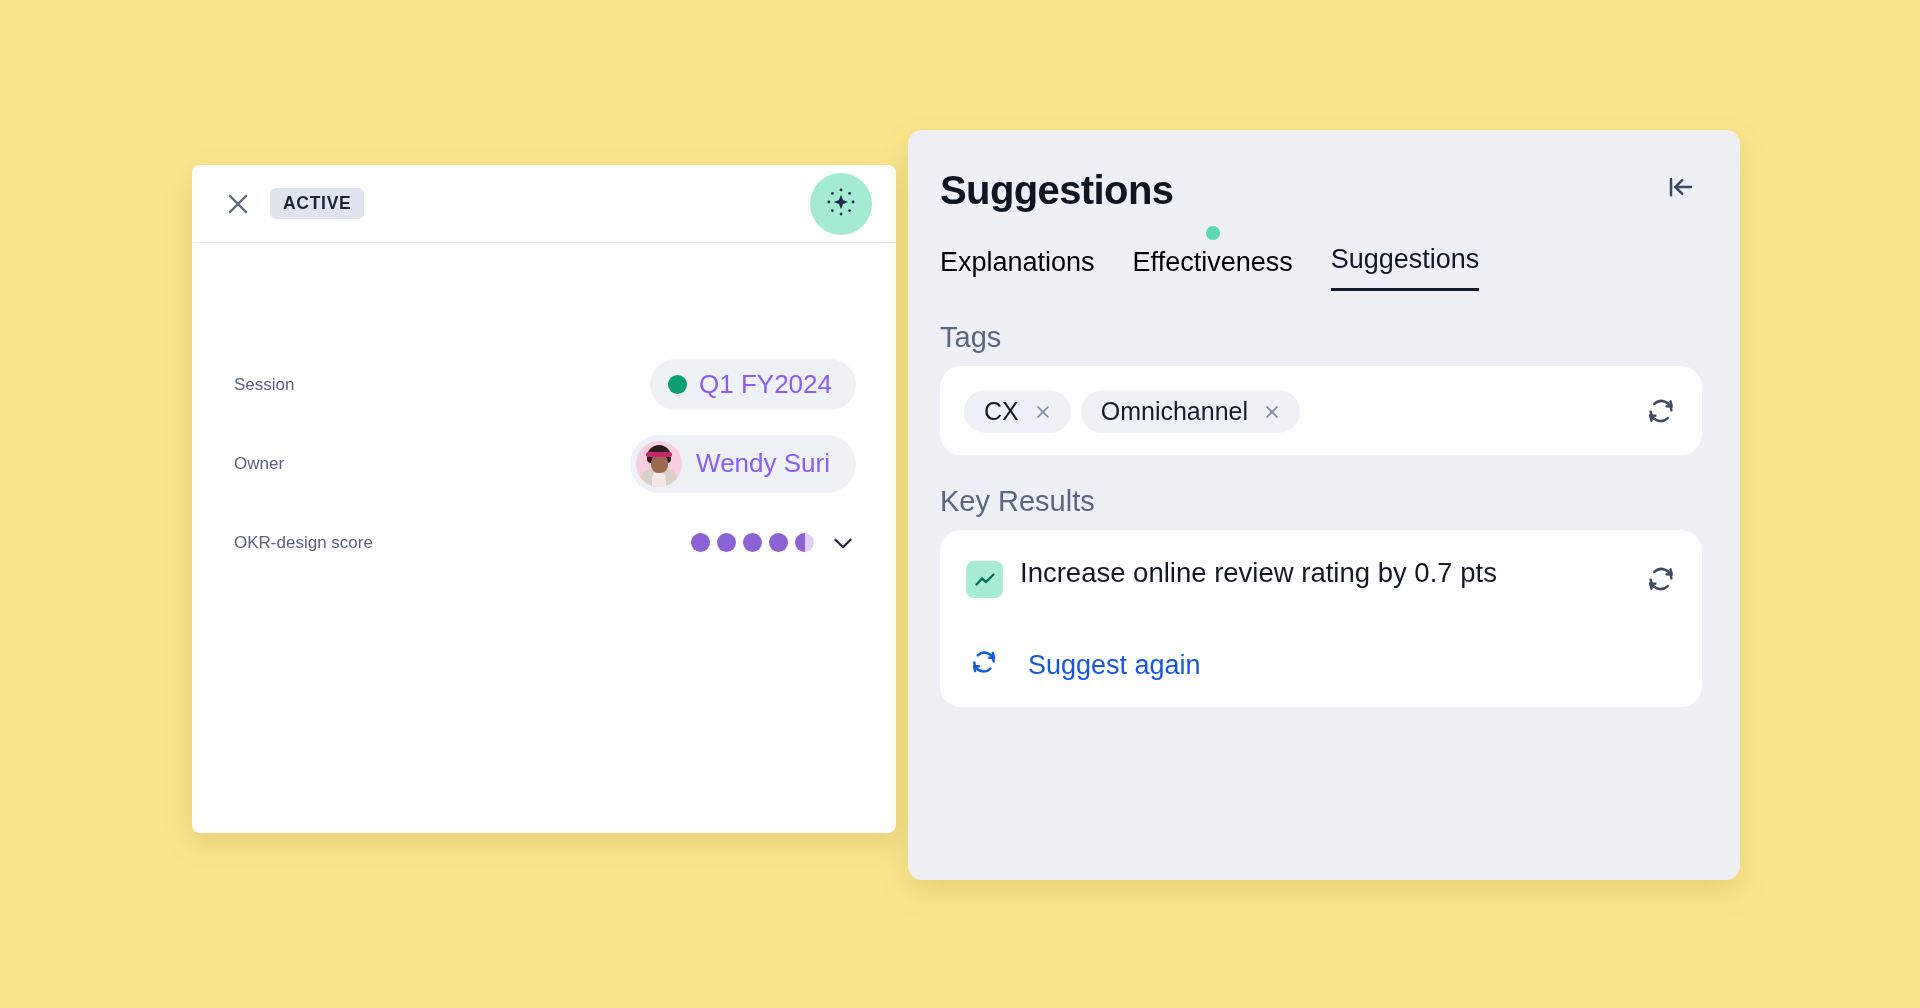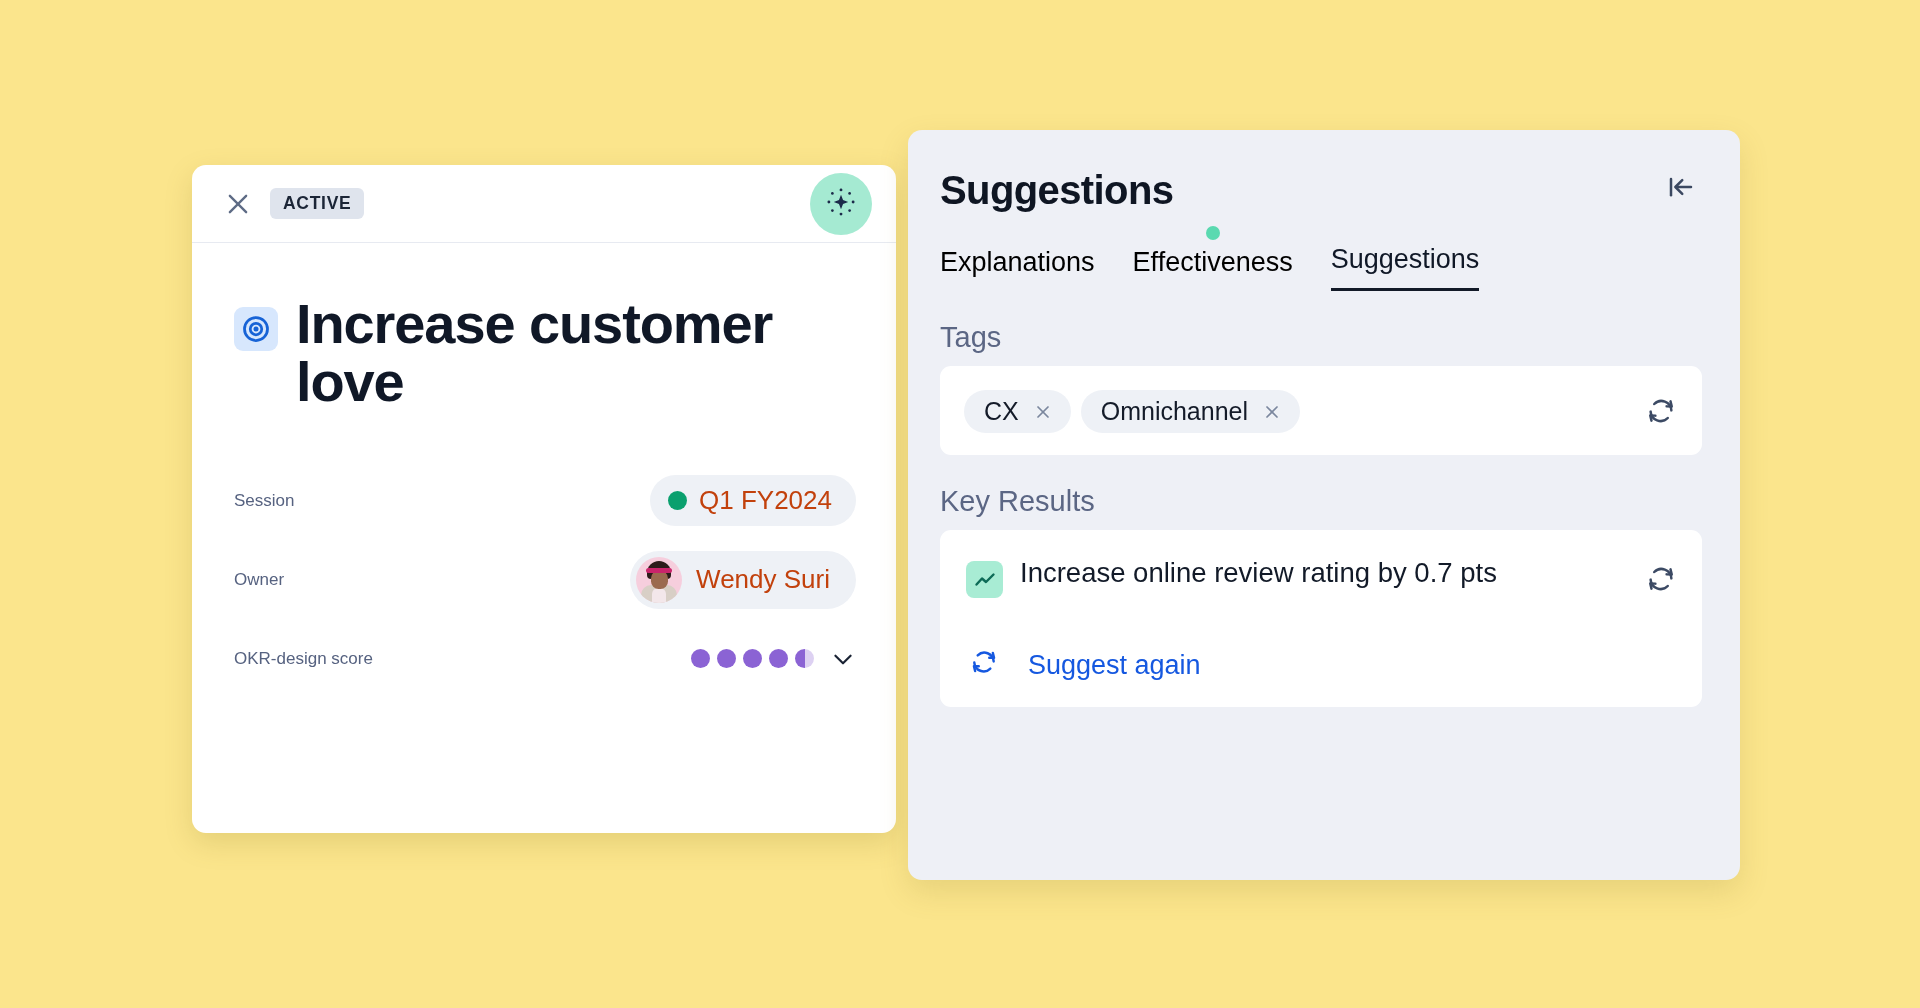"ACTIVE" .detail-card { border-radius: 14px -> 8px }
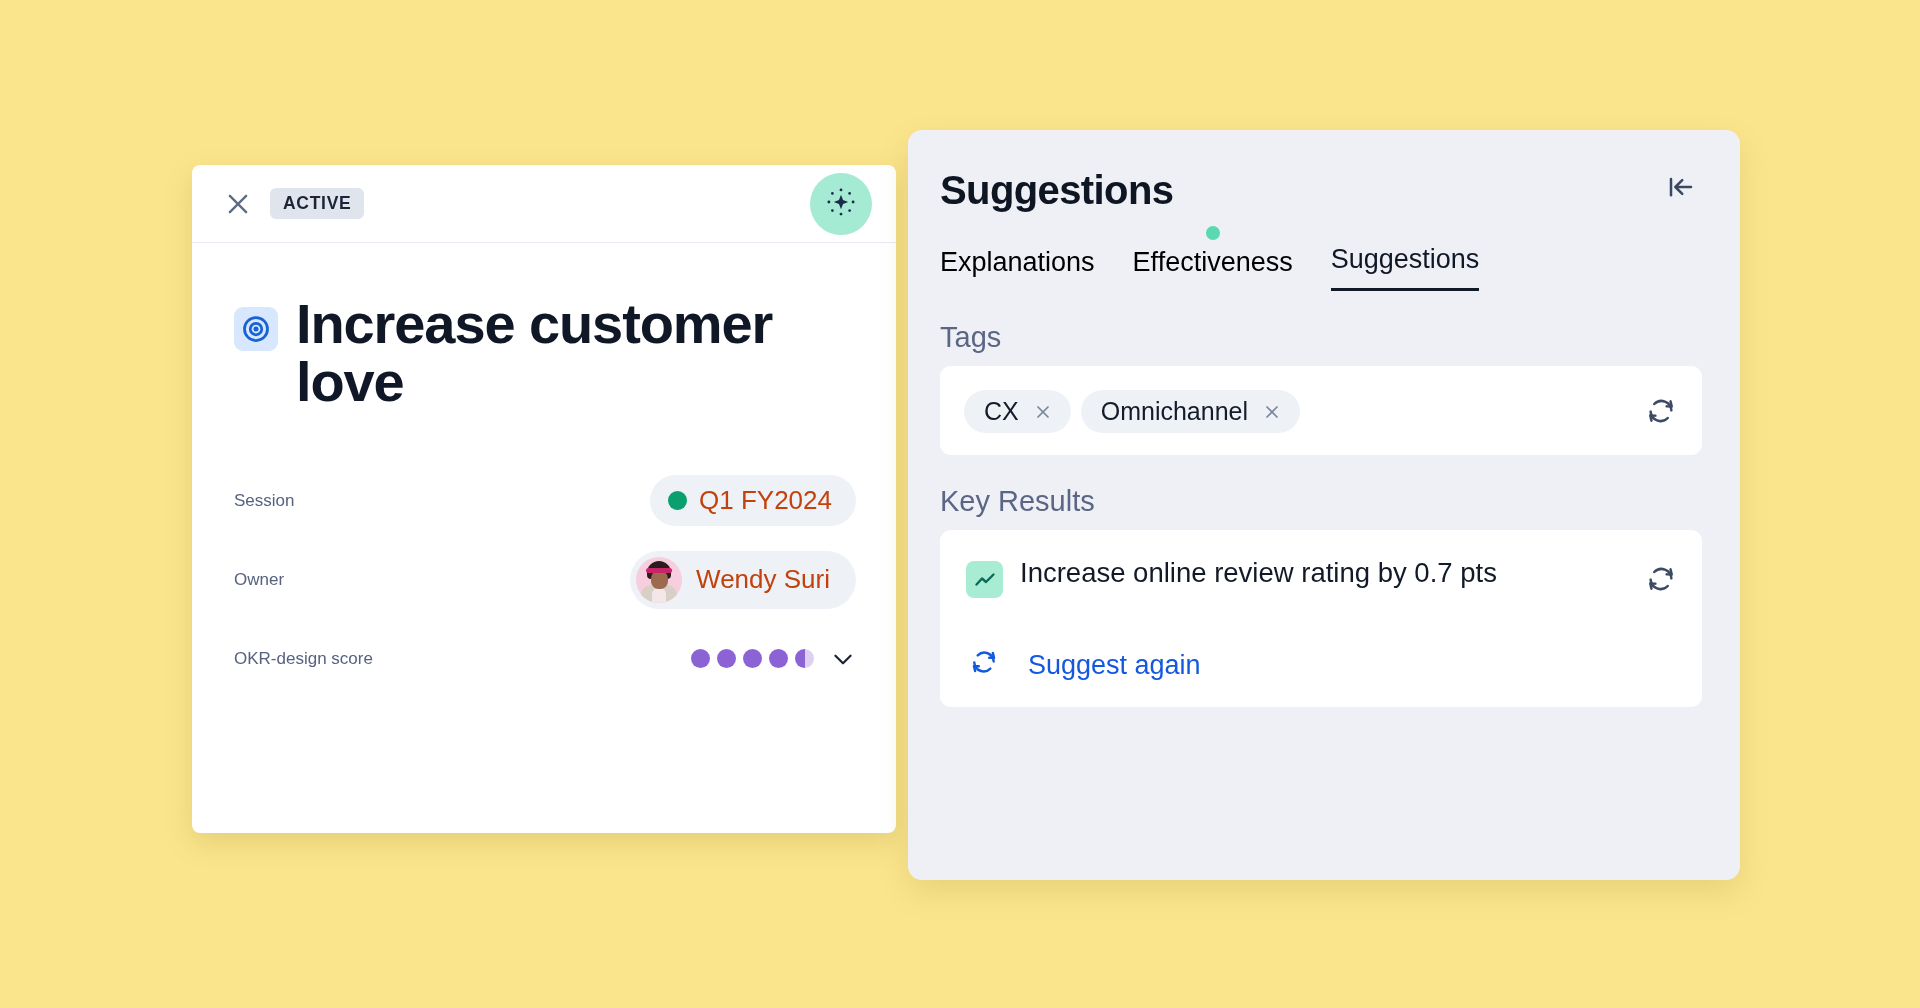"Increase customer love" div.obj-title-row { html: <div> <div> <svg> <circle></circle> <circle></circle> <circle></circle> </svg> </div> <h1>Increase customer love</h1> </div> -> none }
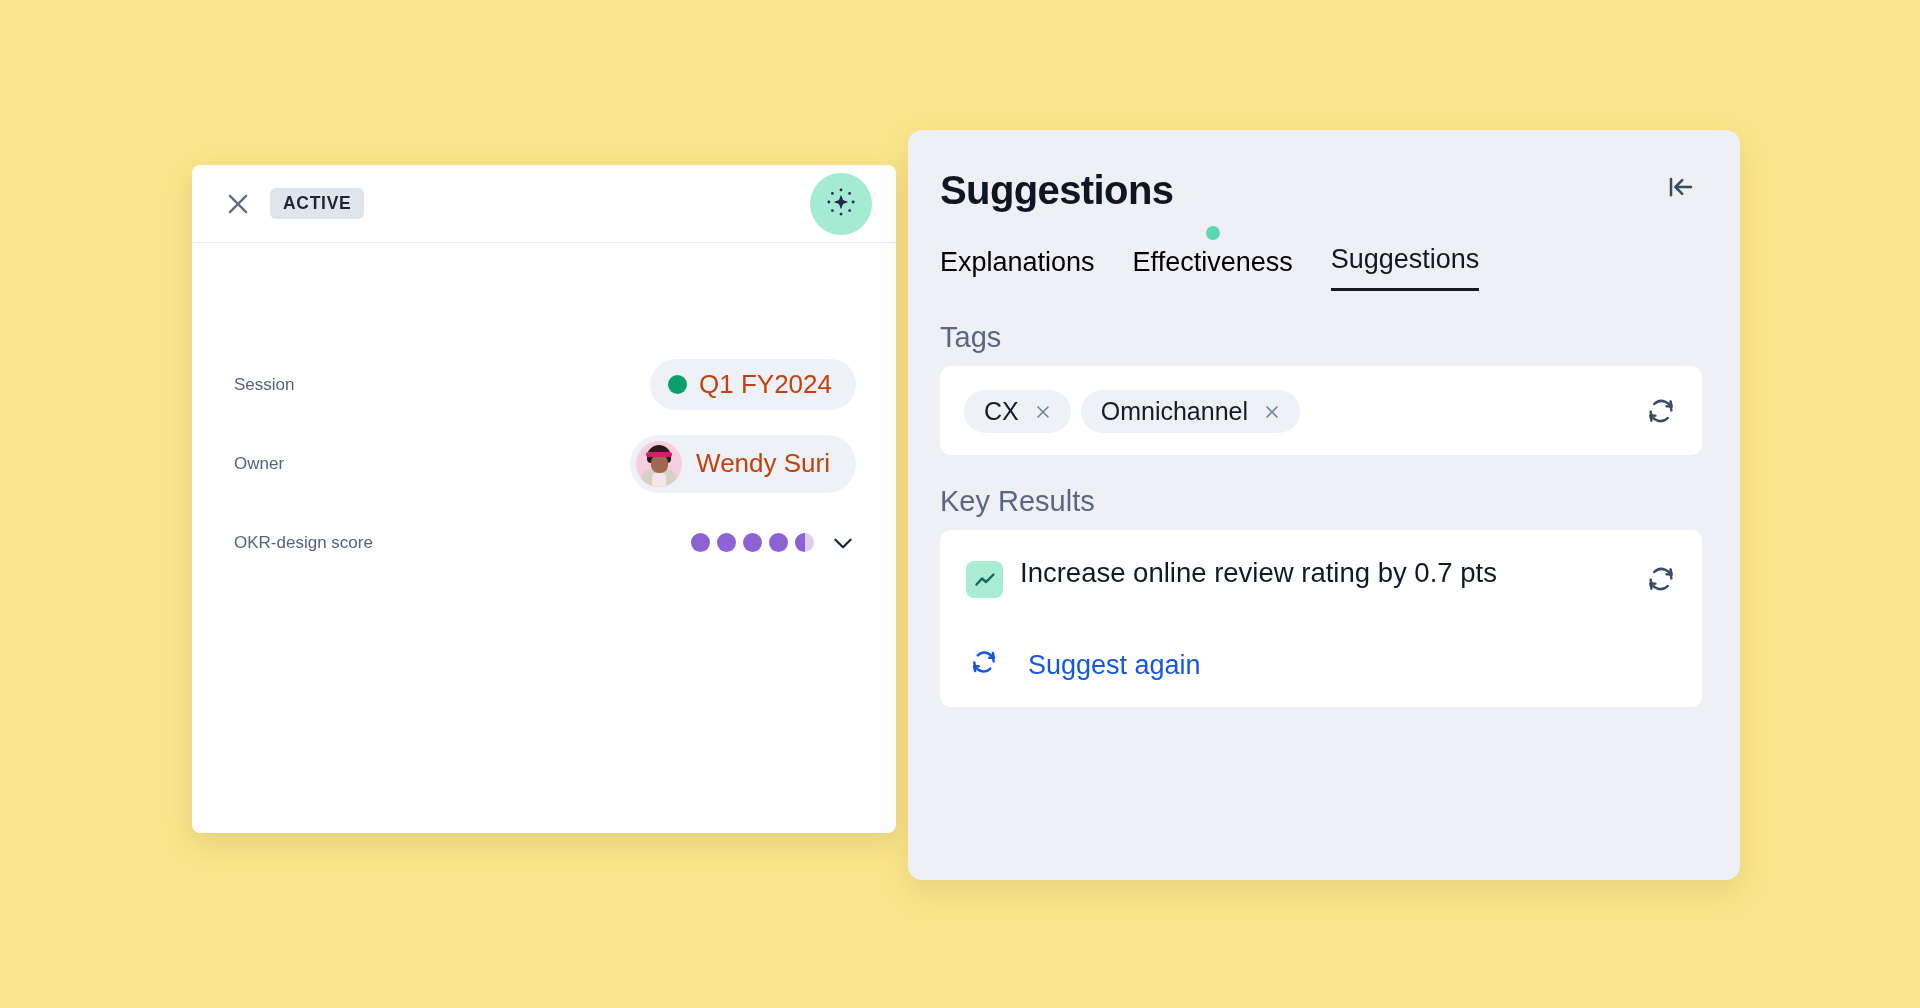"Q1 FY2024" .pill-text { color: #c2410c -> #8b5cf6 }
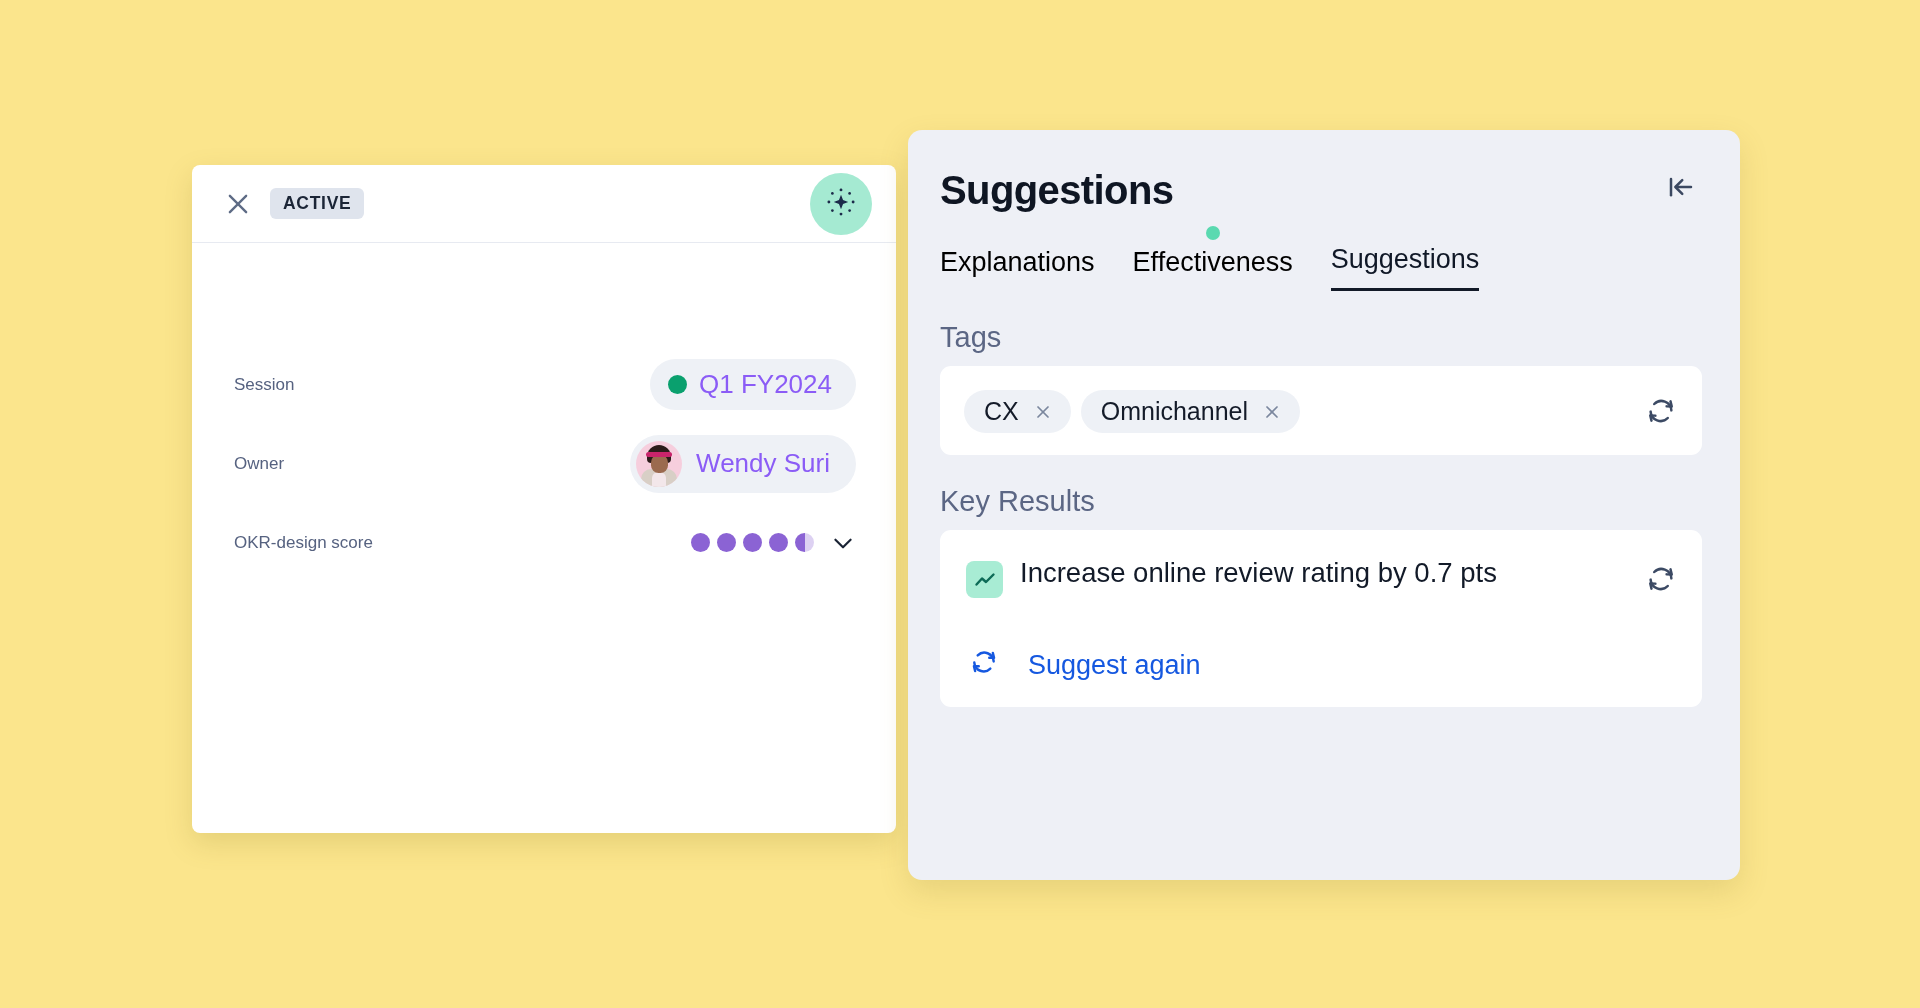"CX" .white-box { border-radius: 11px -> 21px }
